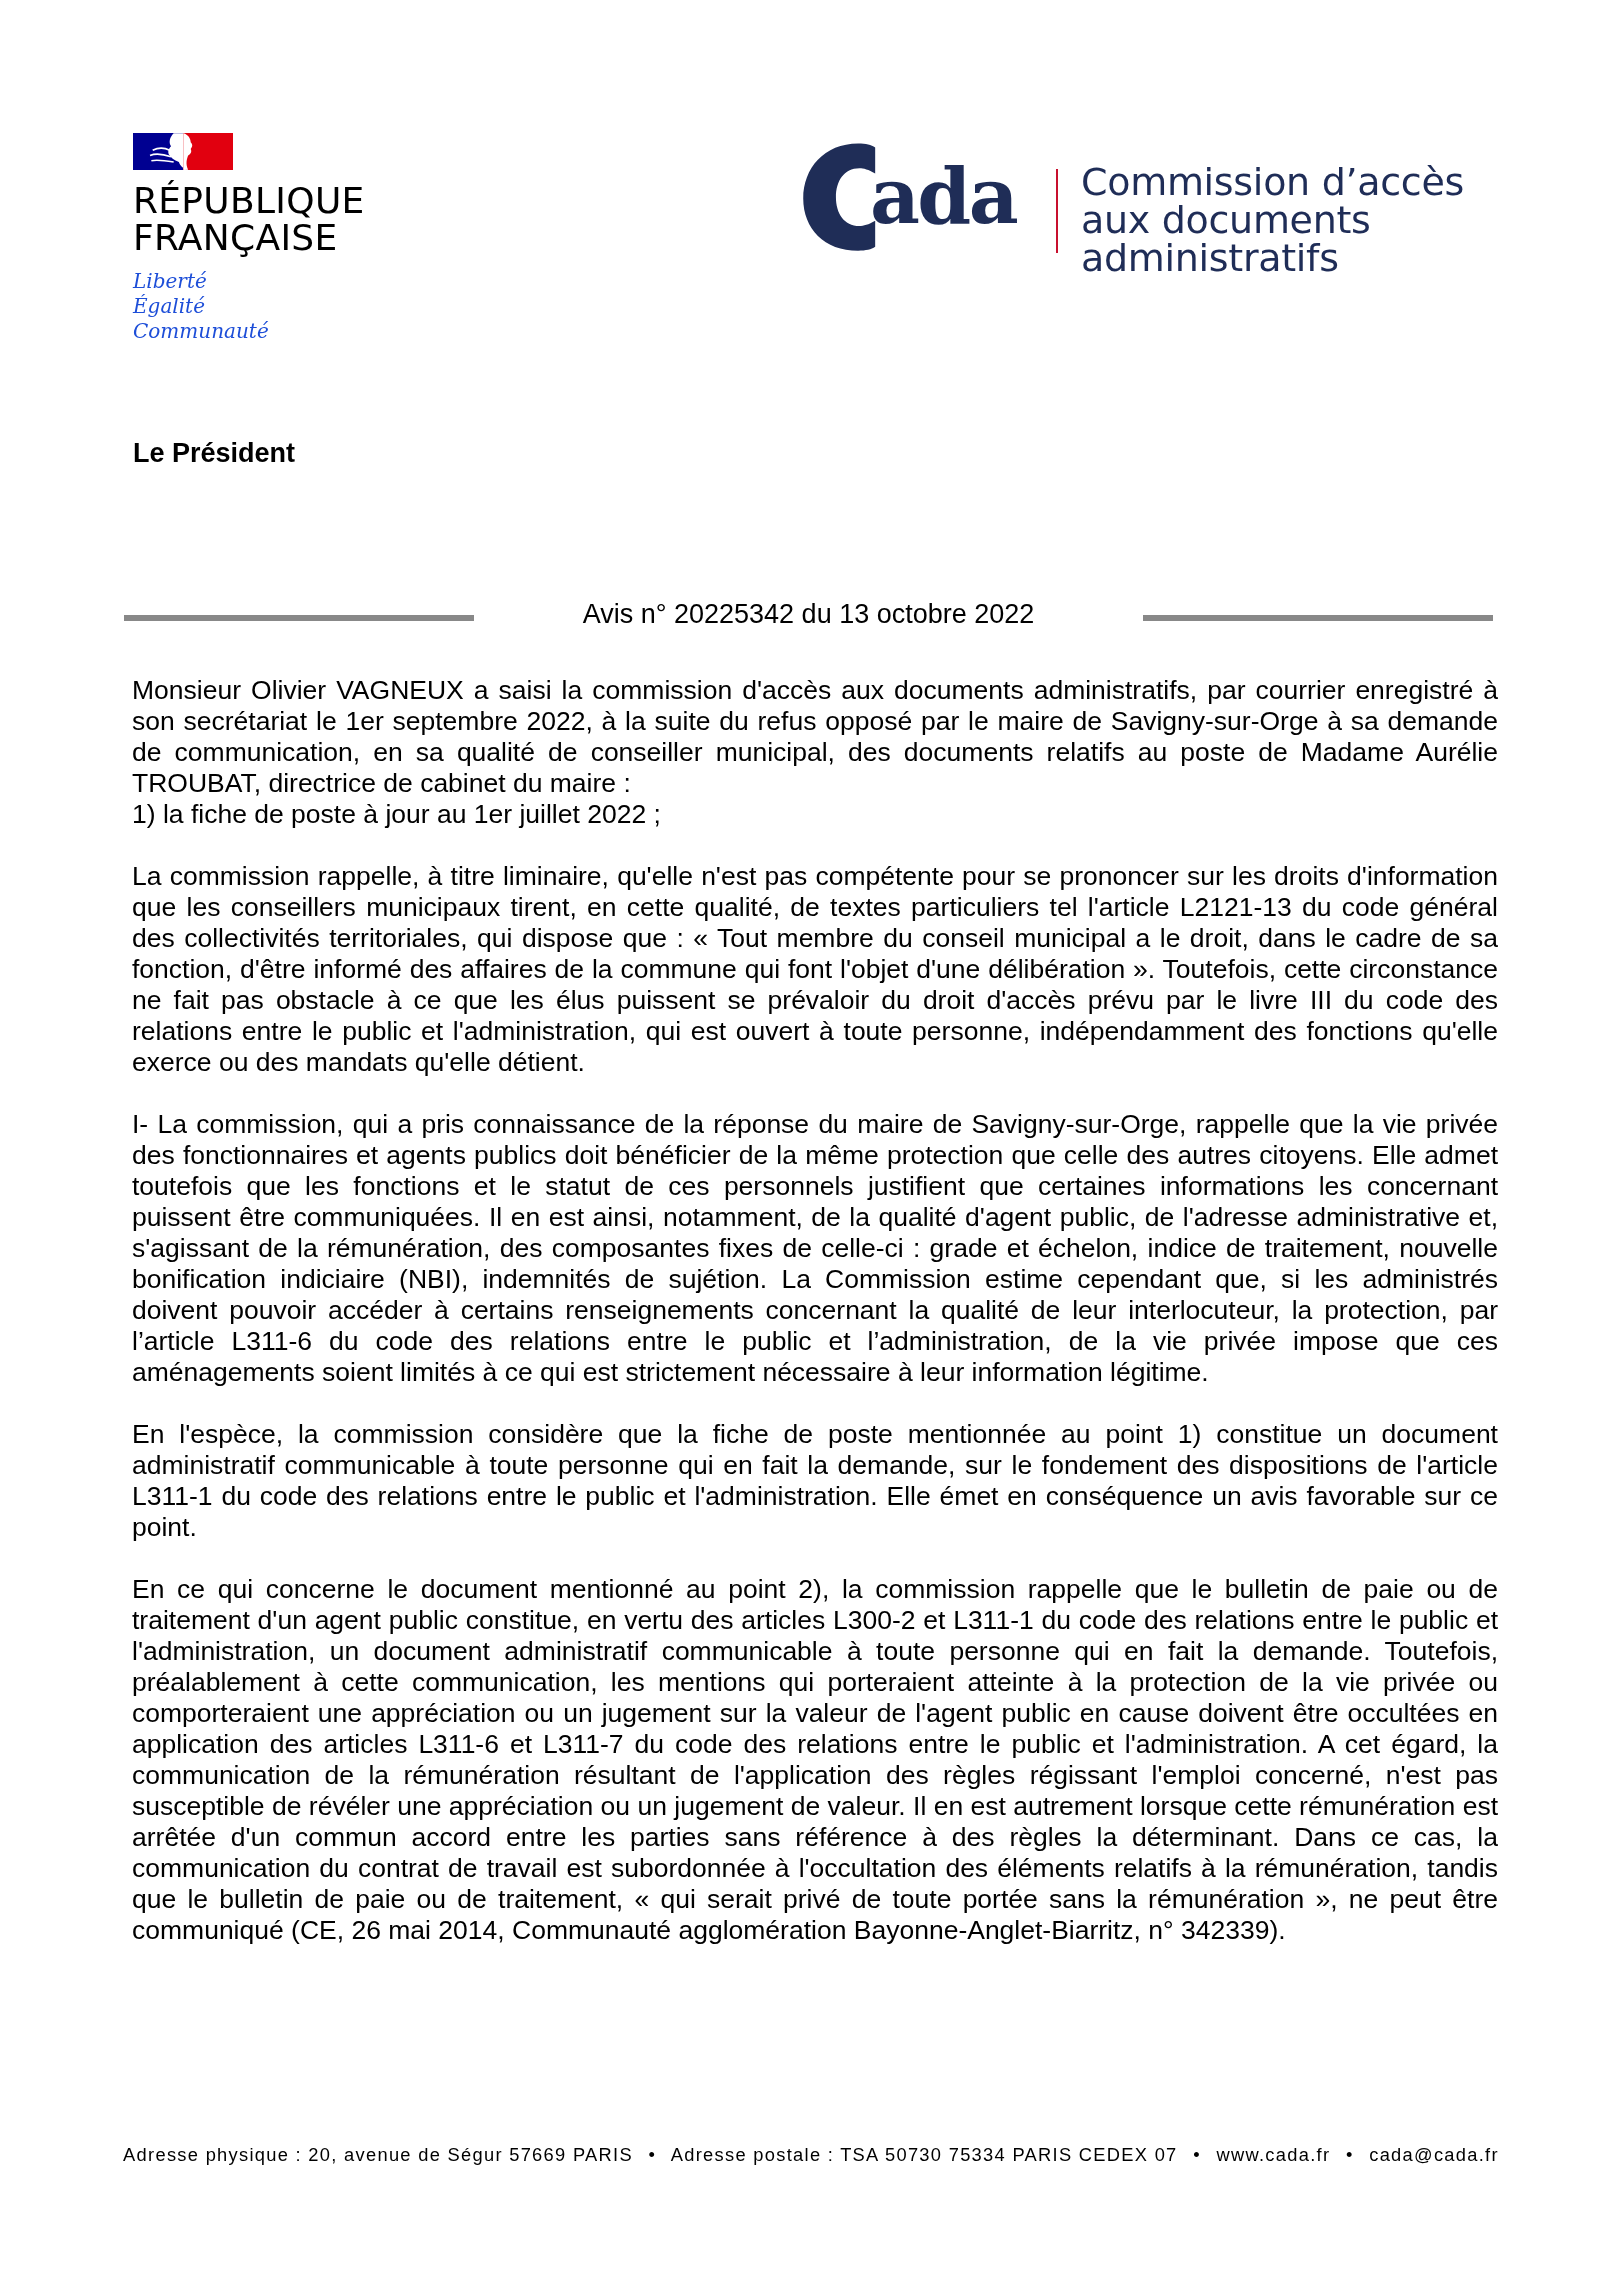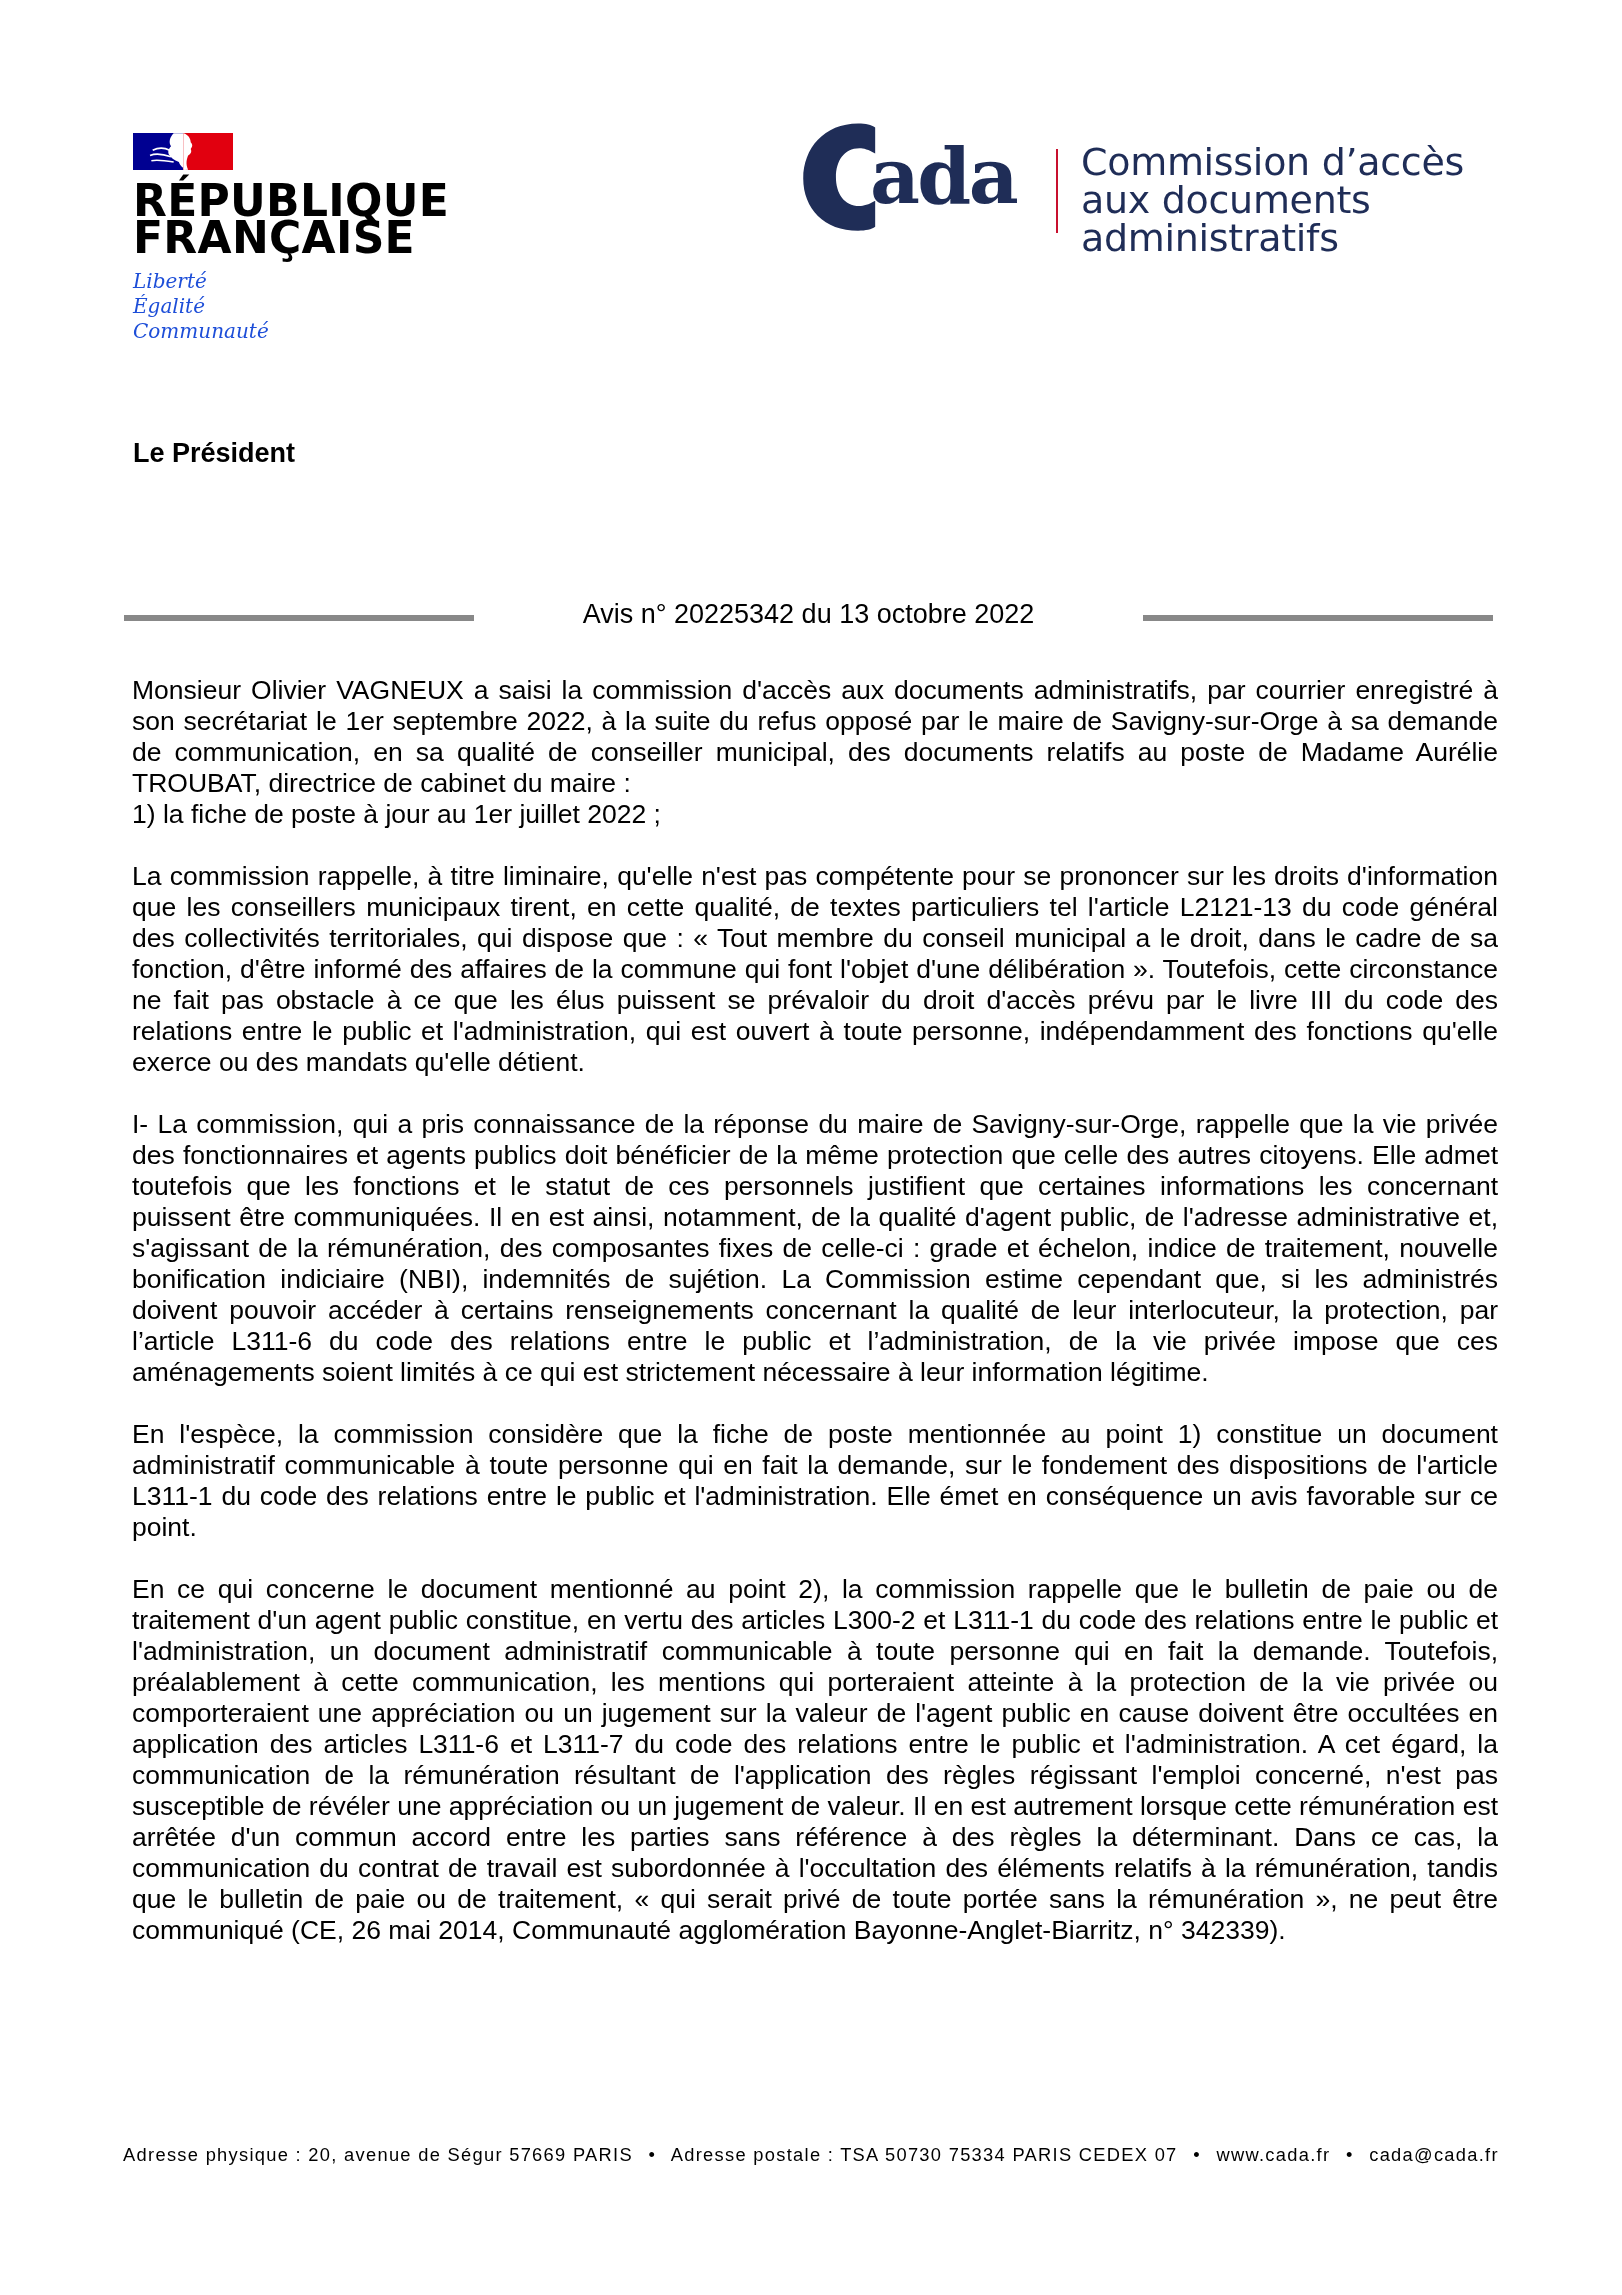"RÉPUBLIQUE" .rf-title { font-size: 44px -> 36px; font-weight: bold -> normal }
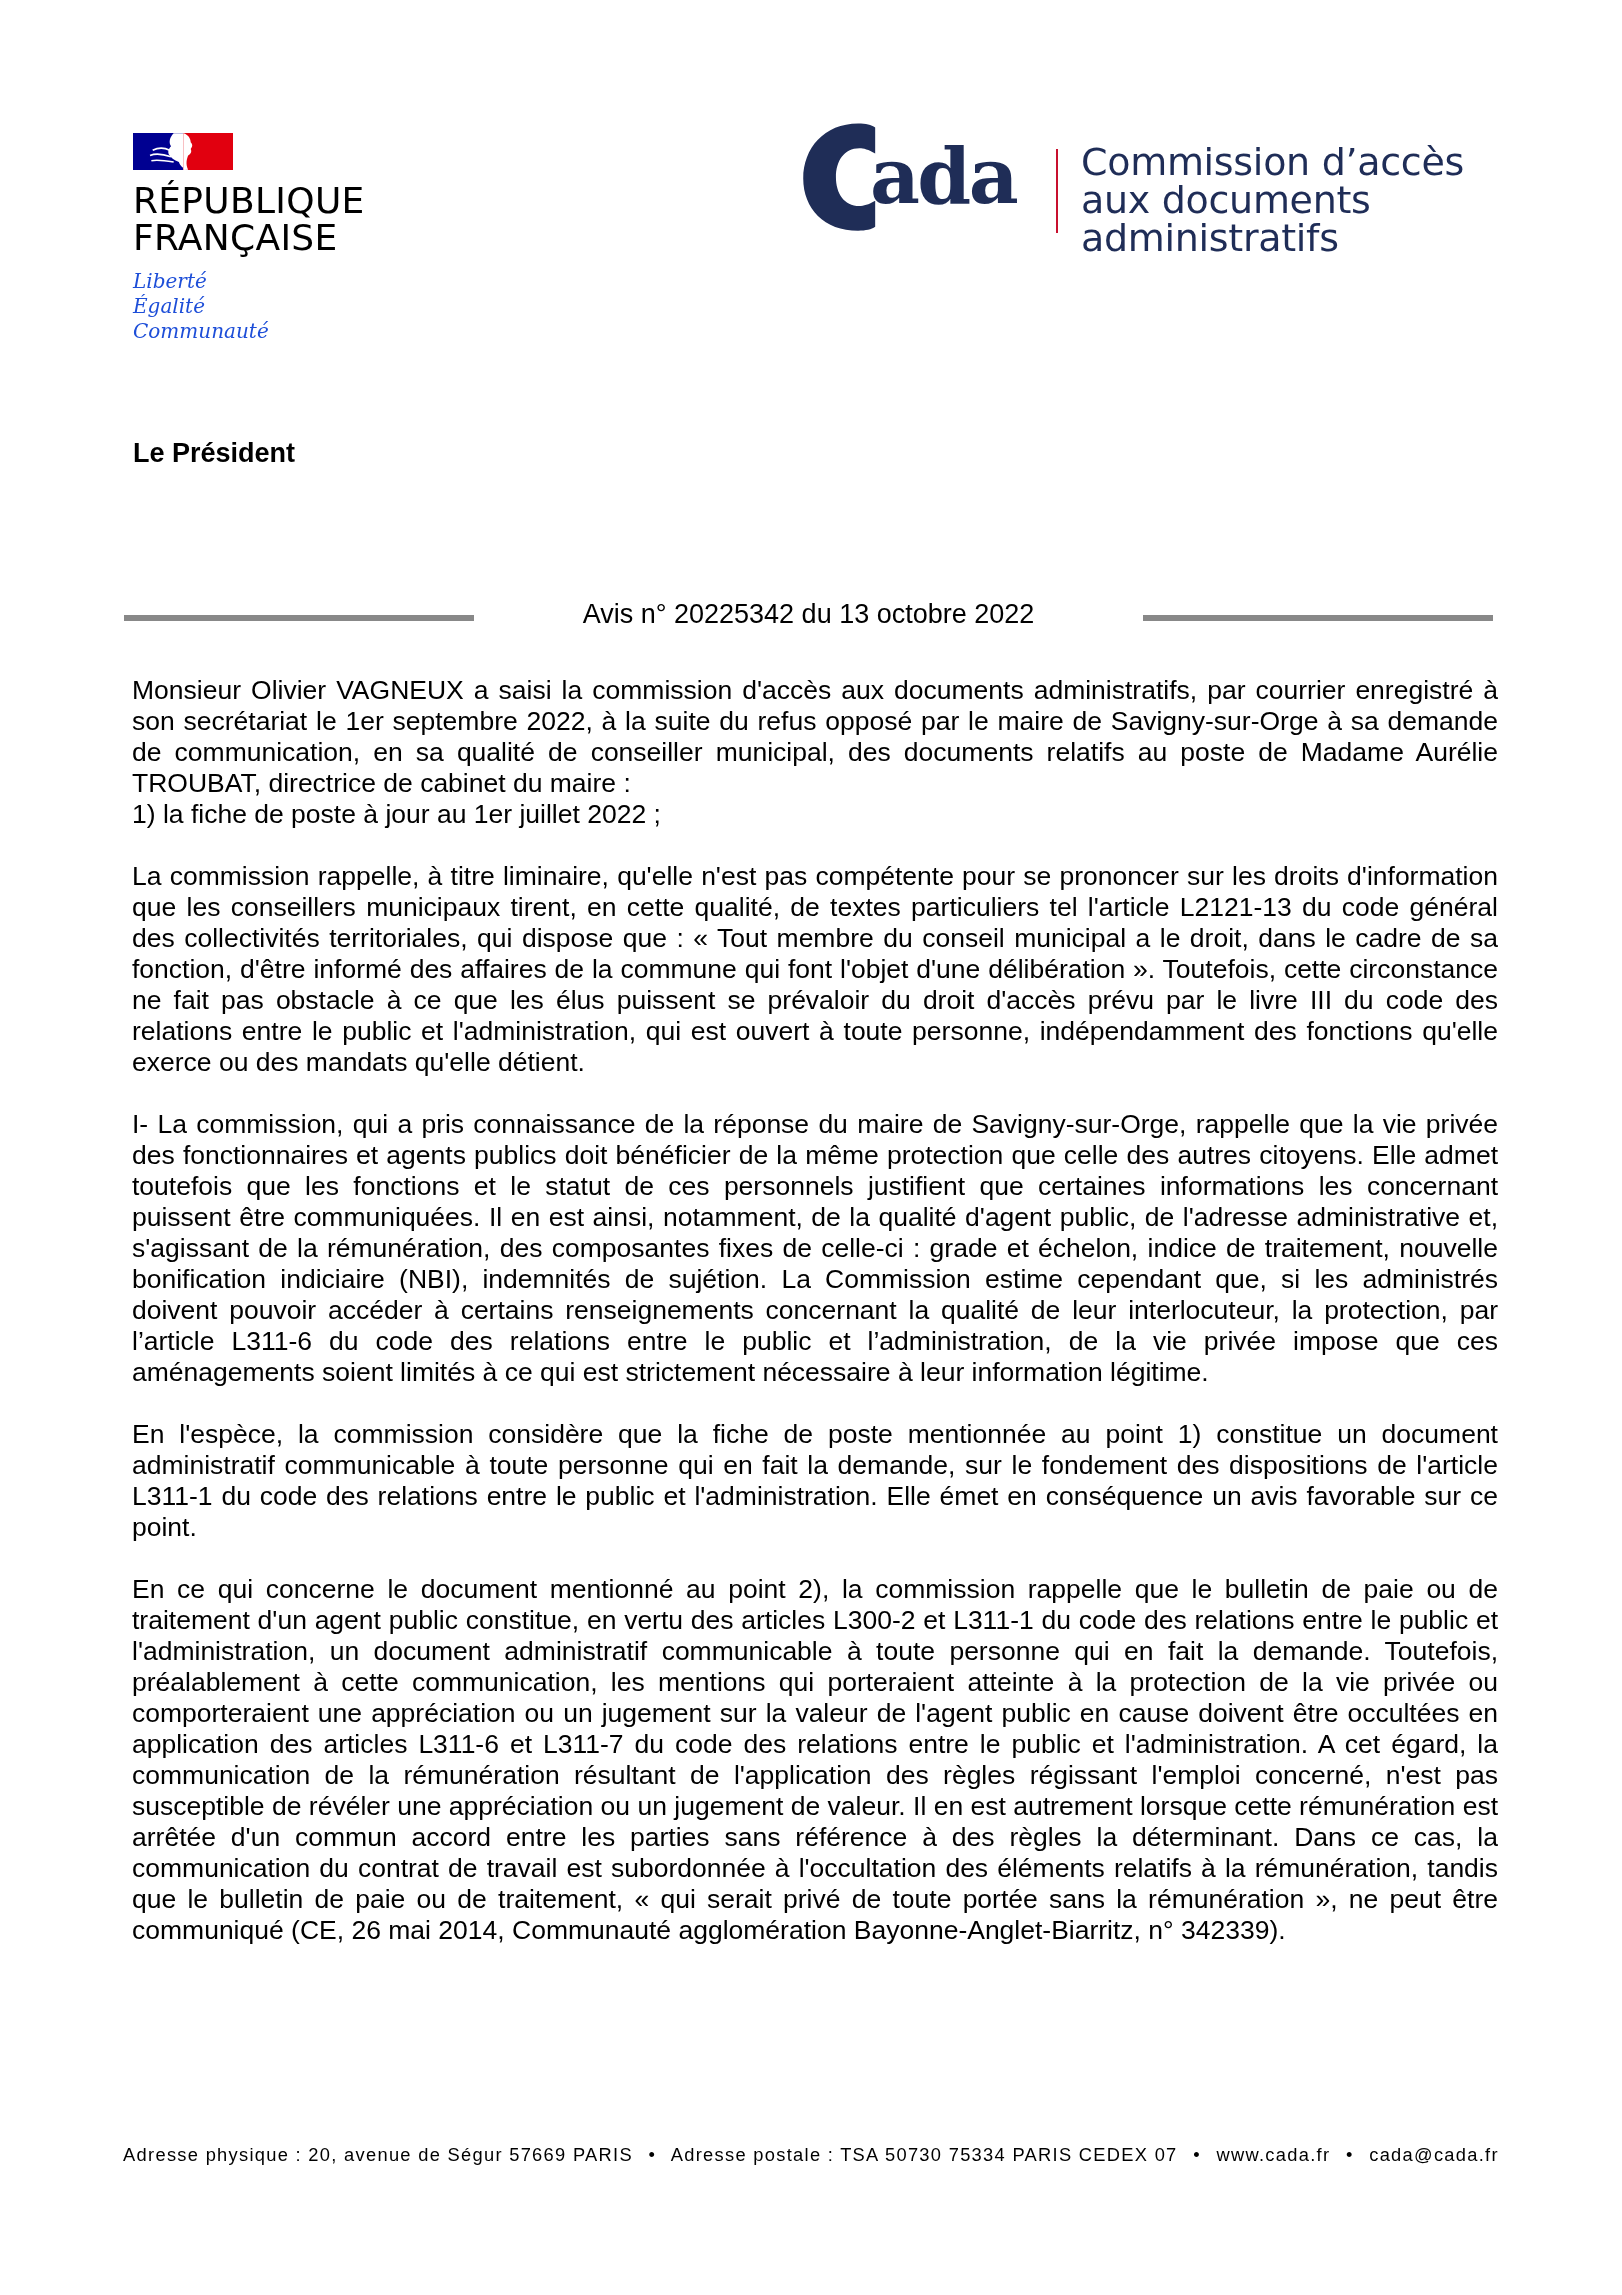"ada" .cada { top: 118px -> 138px }
